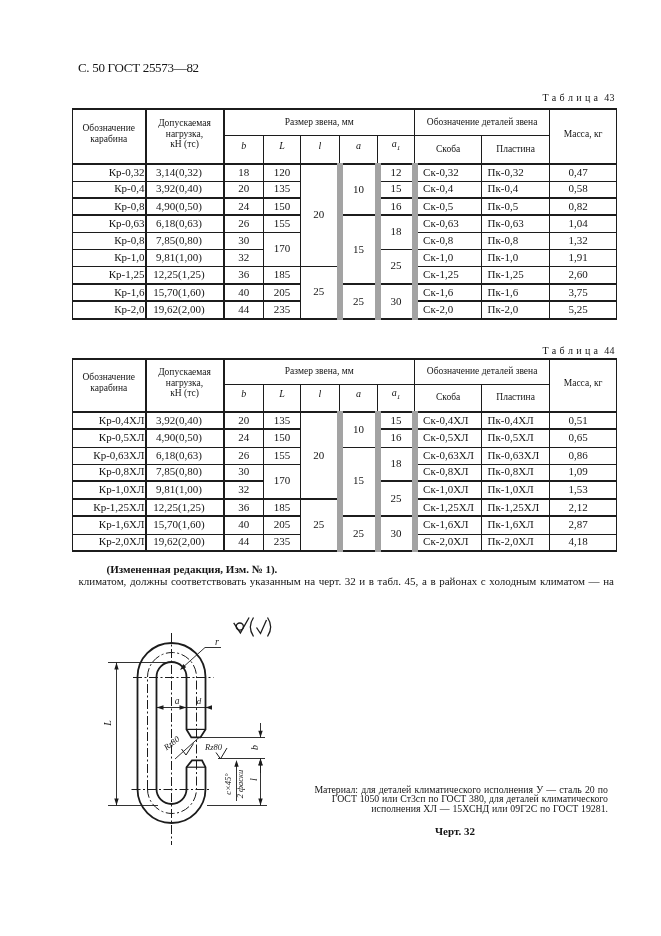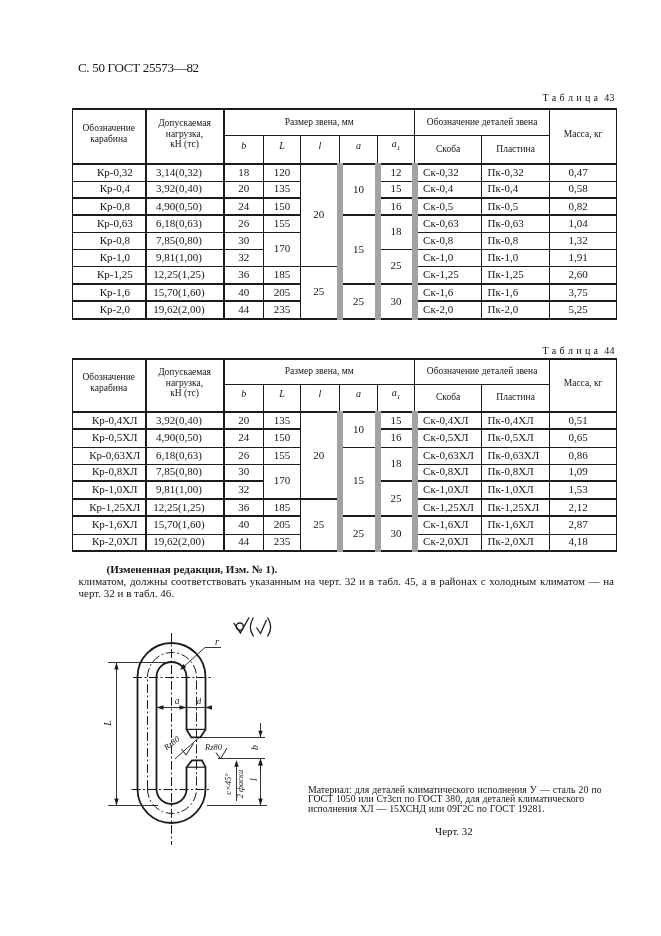"Кр-0,32" td.lft { text-align: center -> right }
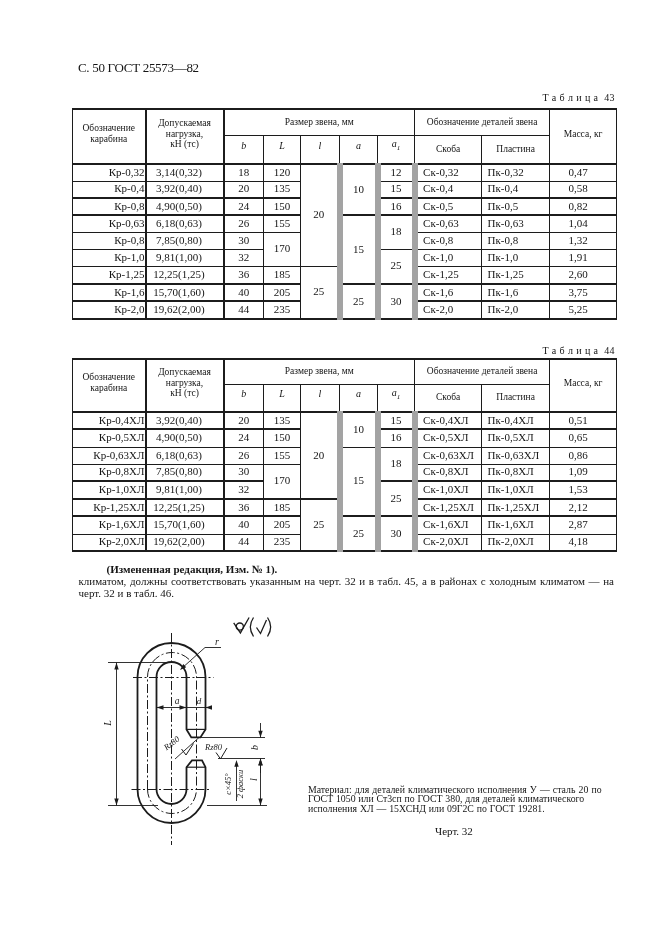"черт. 32 и в табл." div { html: <div>черт. 32 и в табл. 46.</div> -> none }
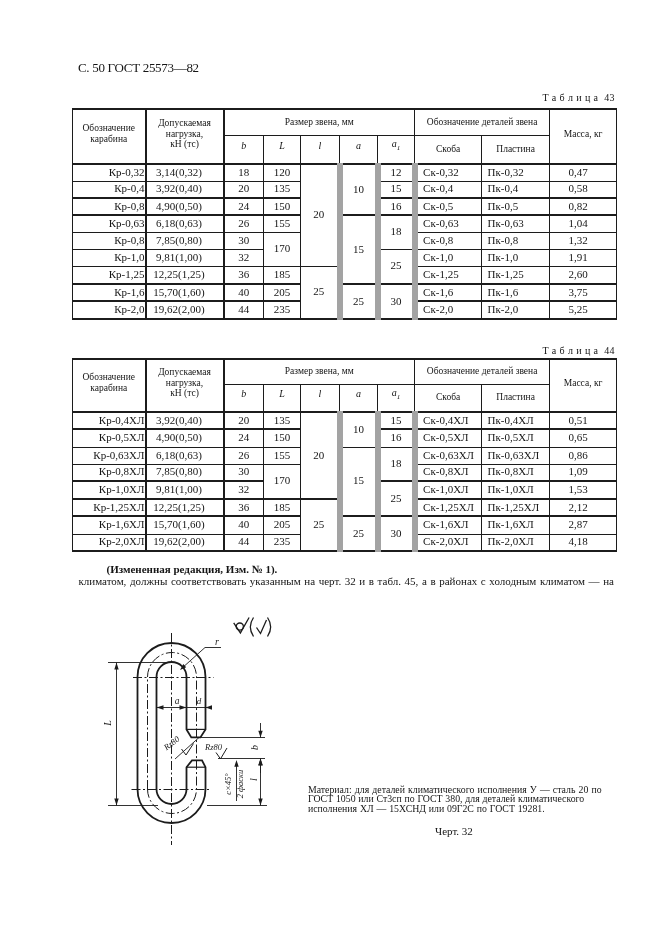"Материал: для деталей климатического" div.abs { text-align: left -> right }
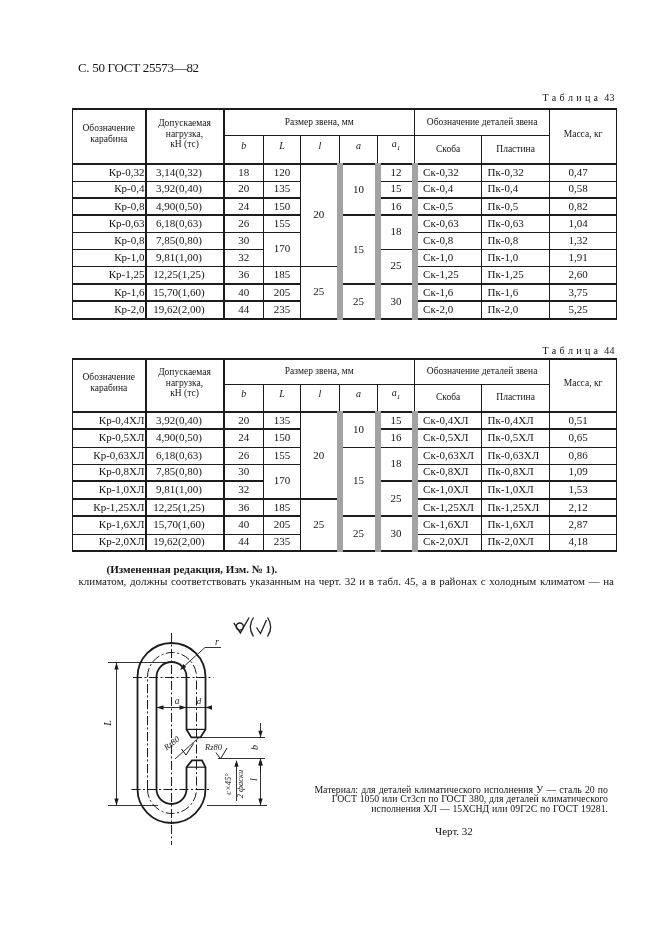"Черт. 32" div.abs { font-weight: normal -> bold }
